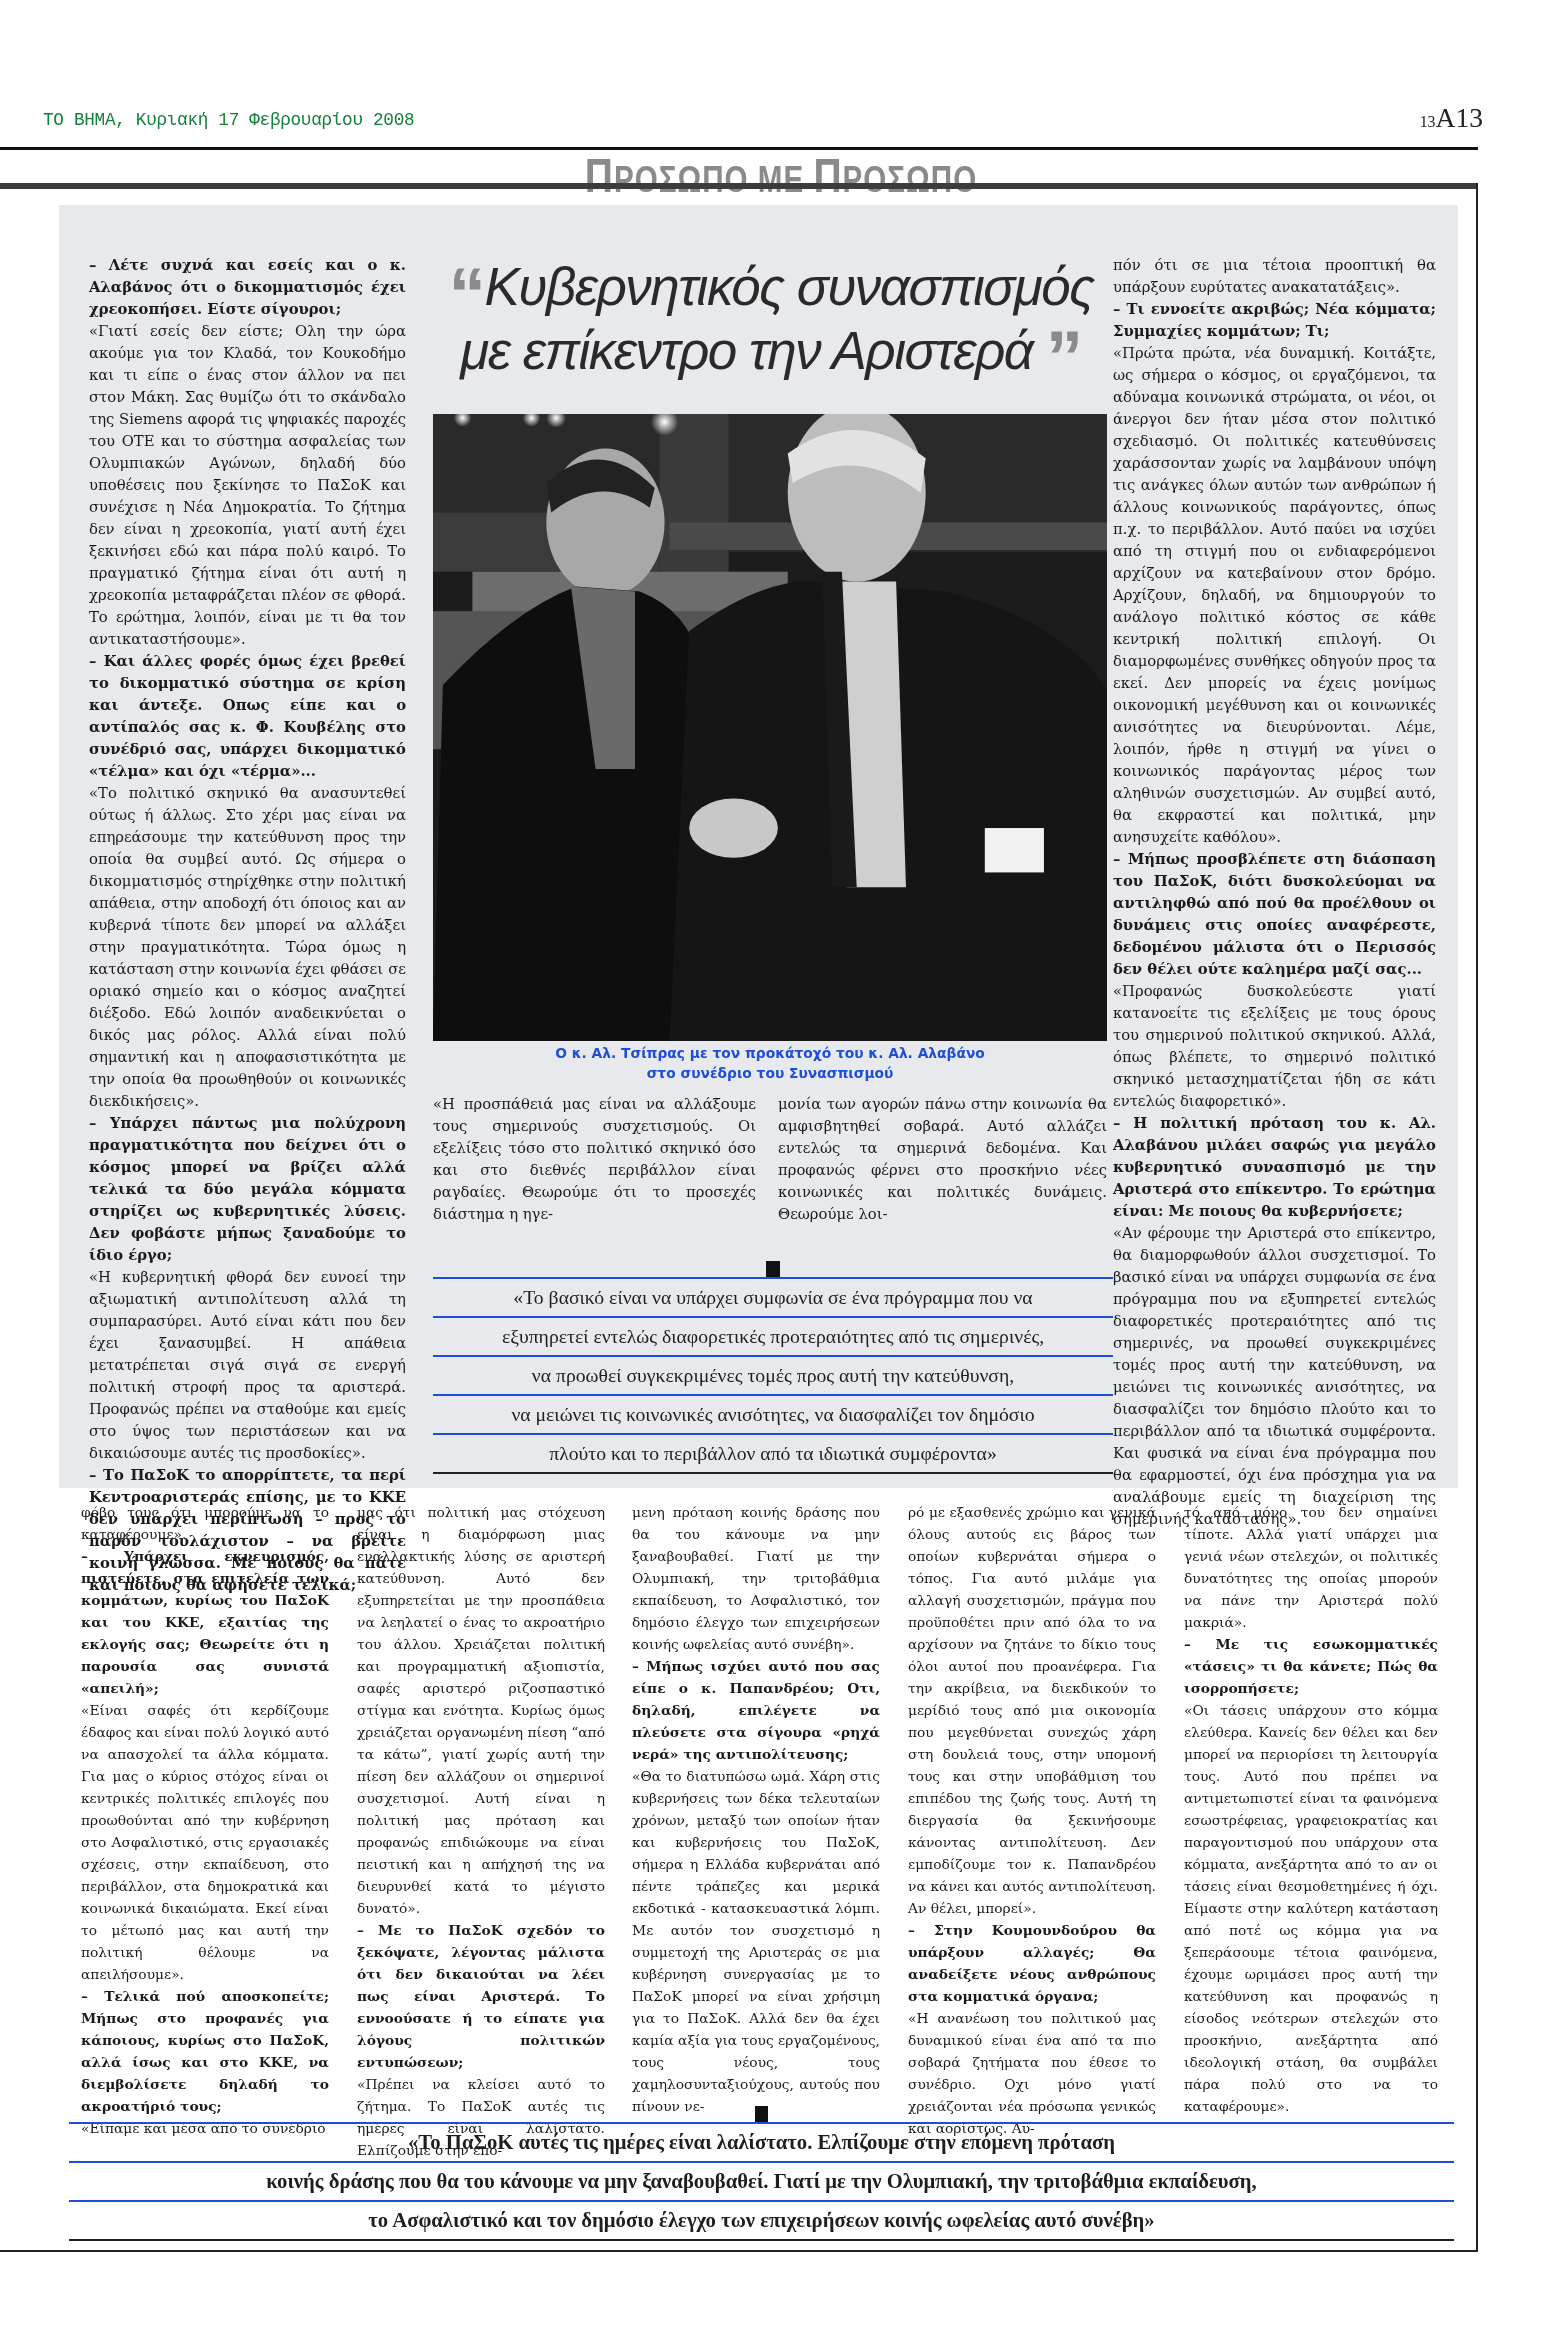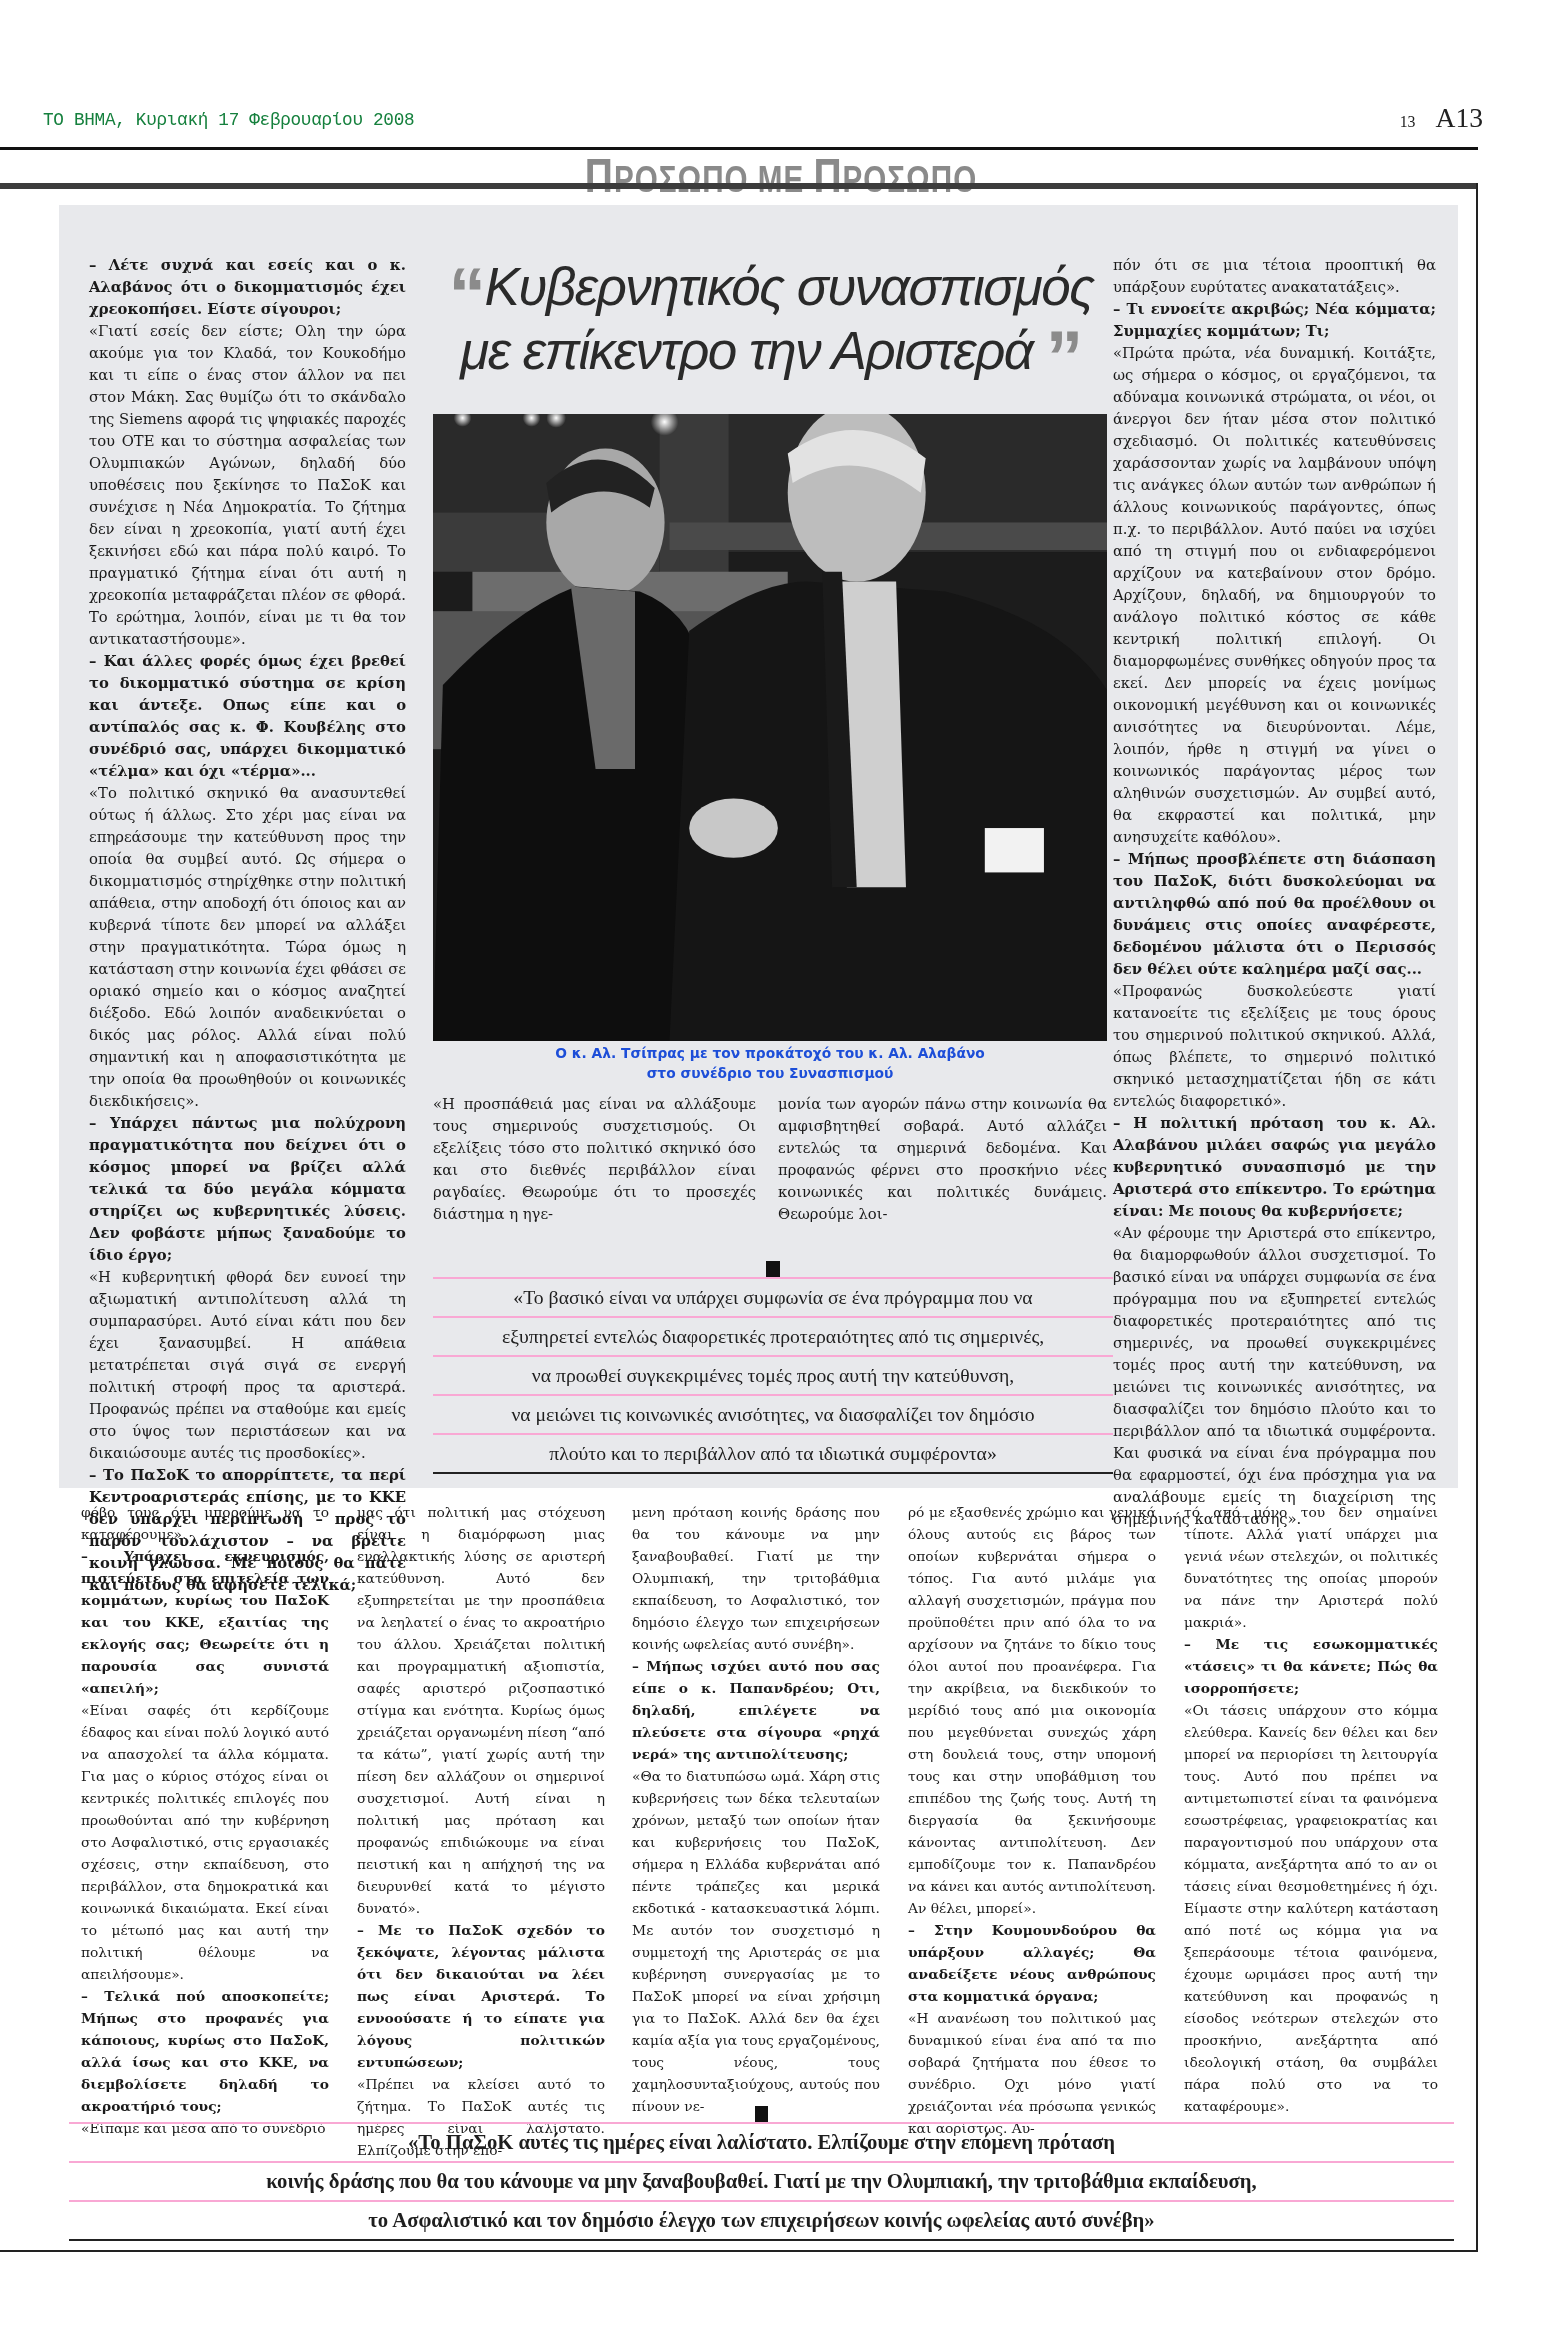"A13" .masthead-right .big { margin-left: 20px -> none }
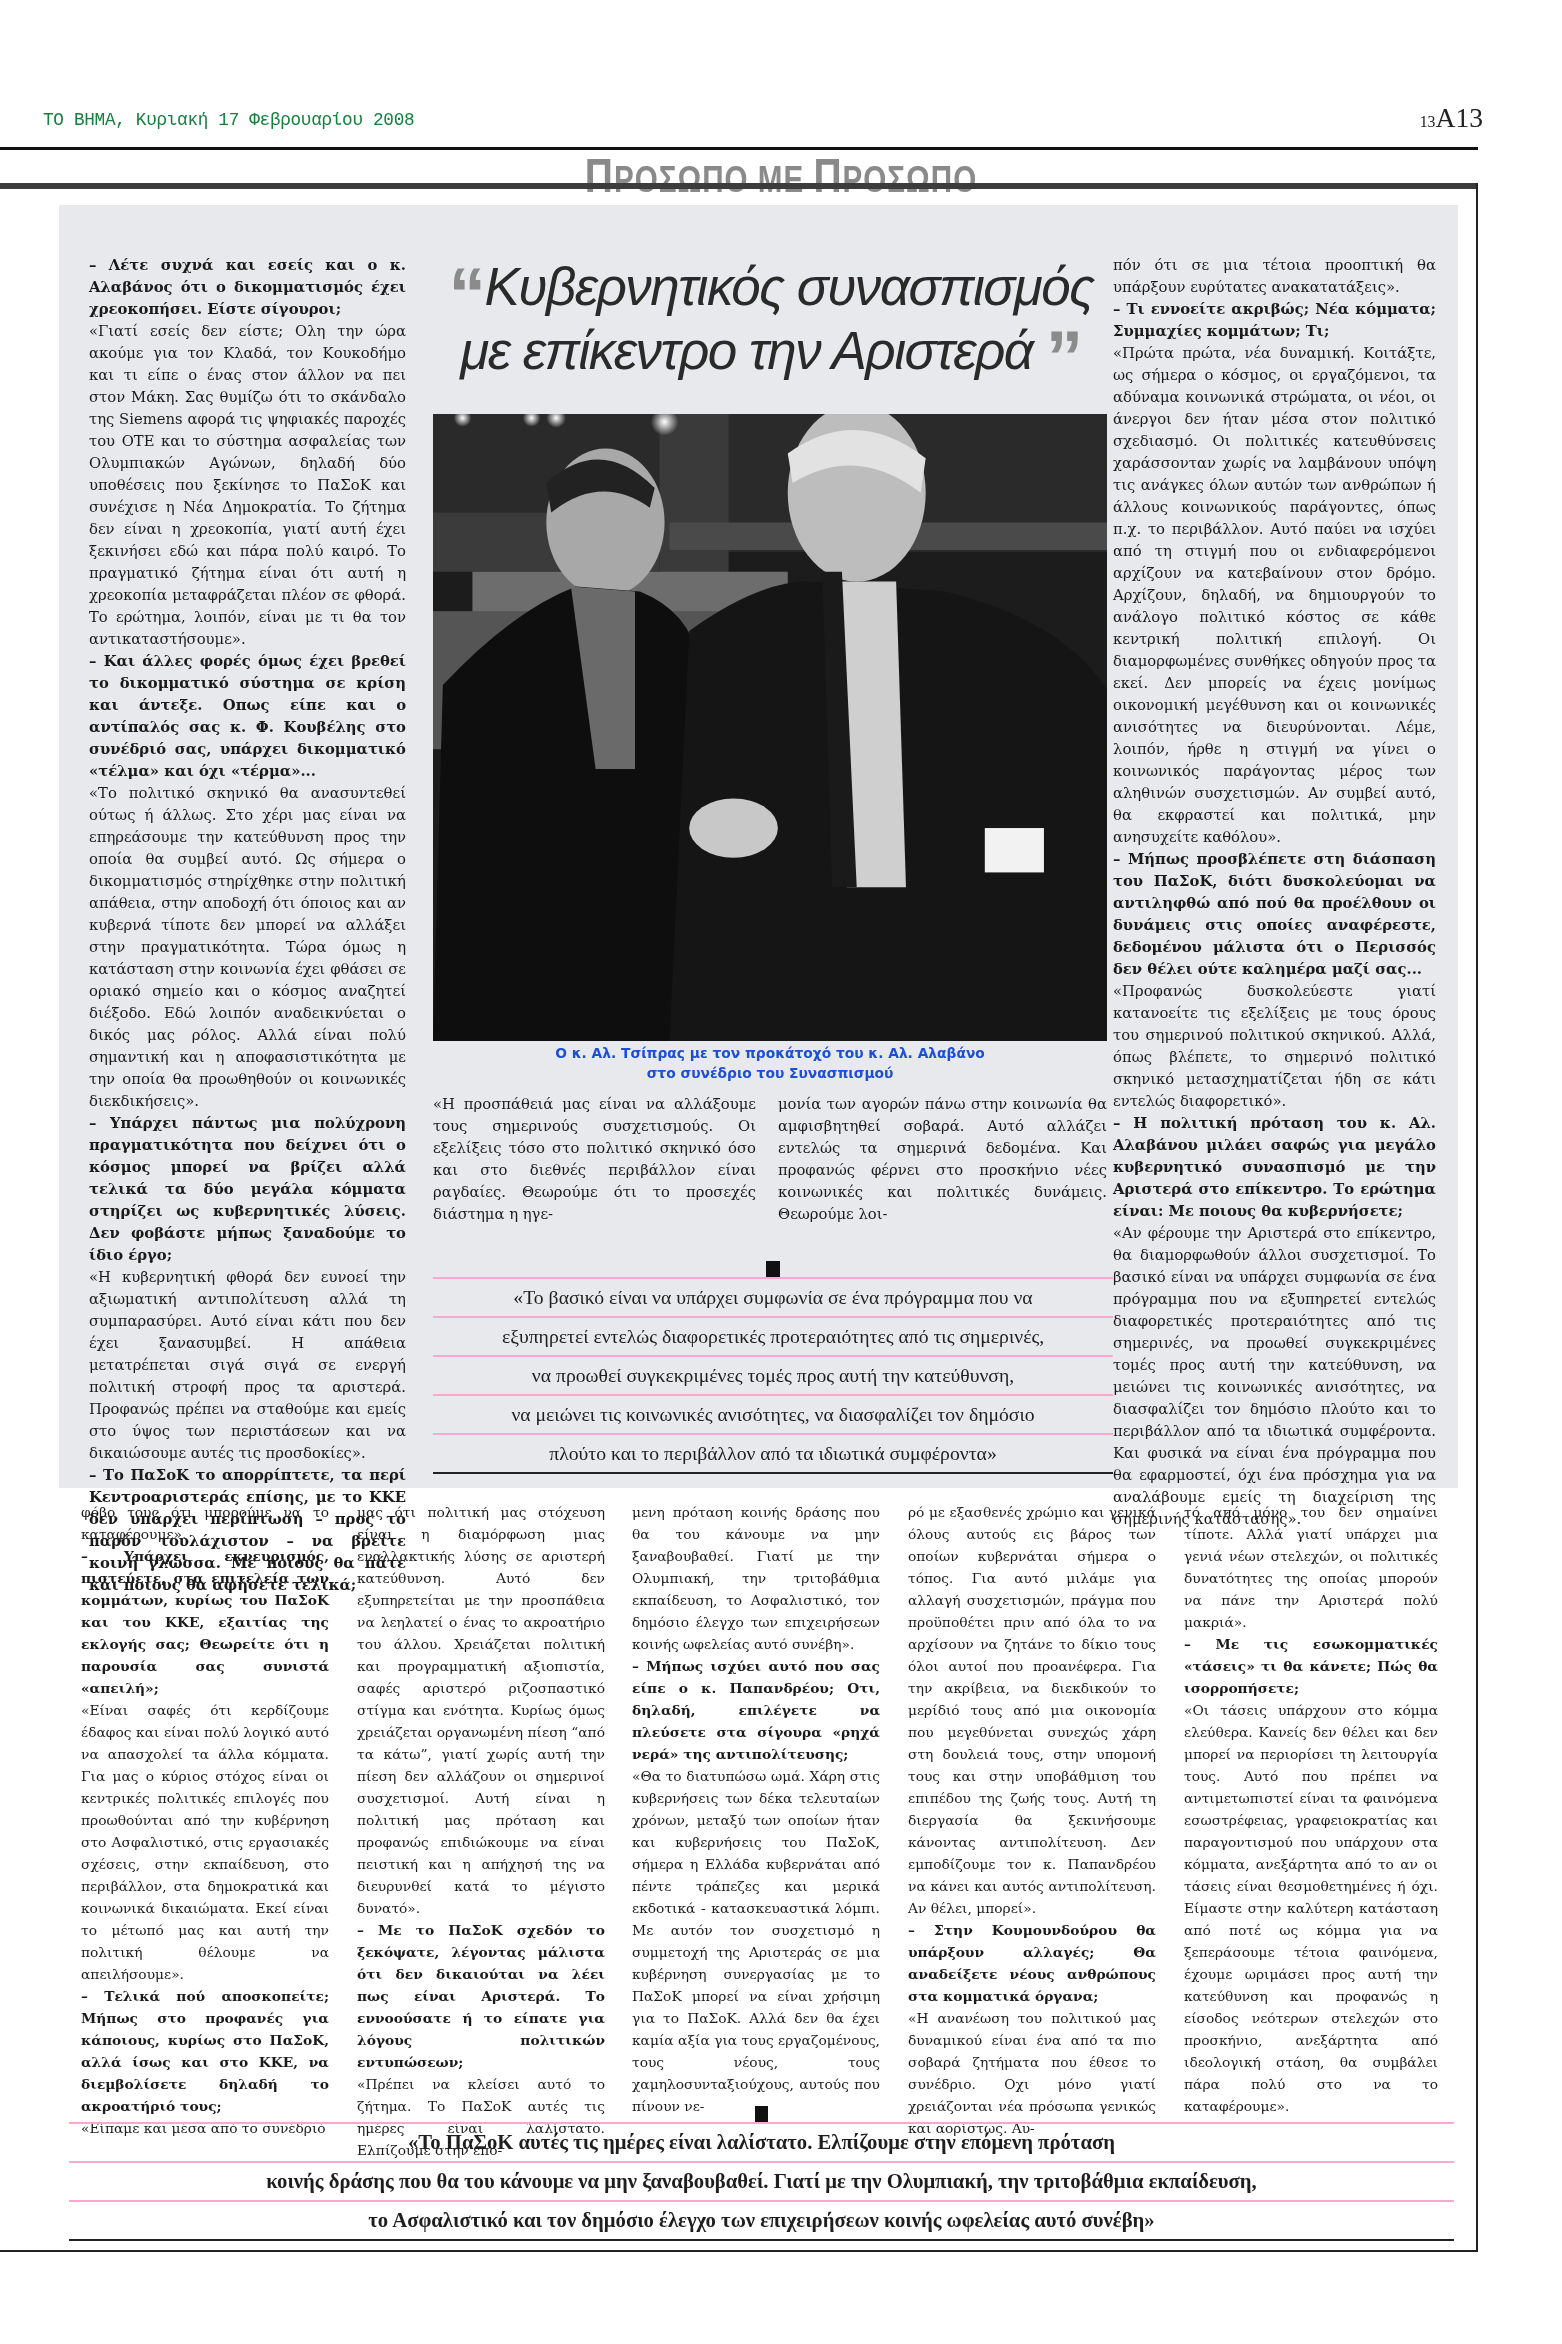"«Το βασικό είναι να υπάρχει" .pull .line { border-top: 2px solid #f9a8d4 -> 2px solid #1d4ed8 }
